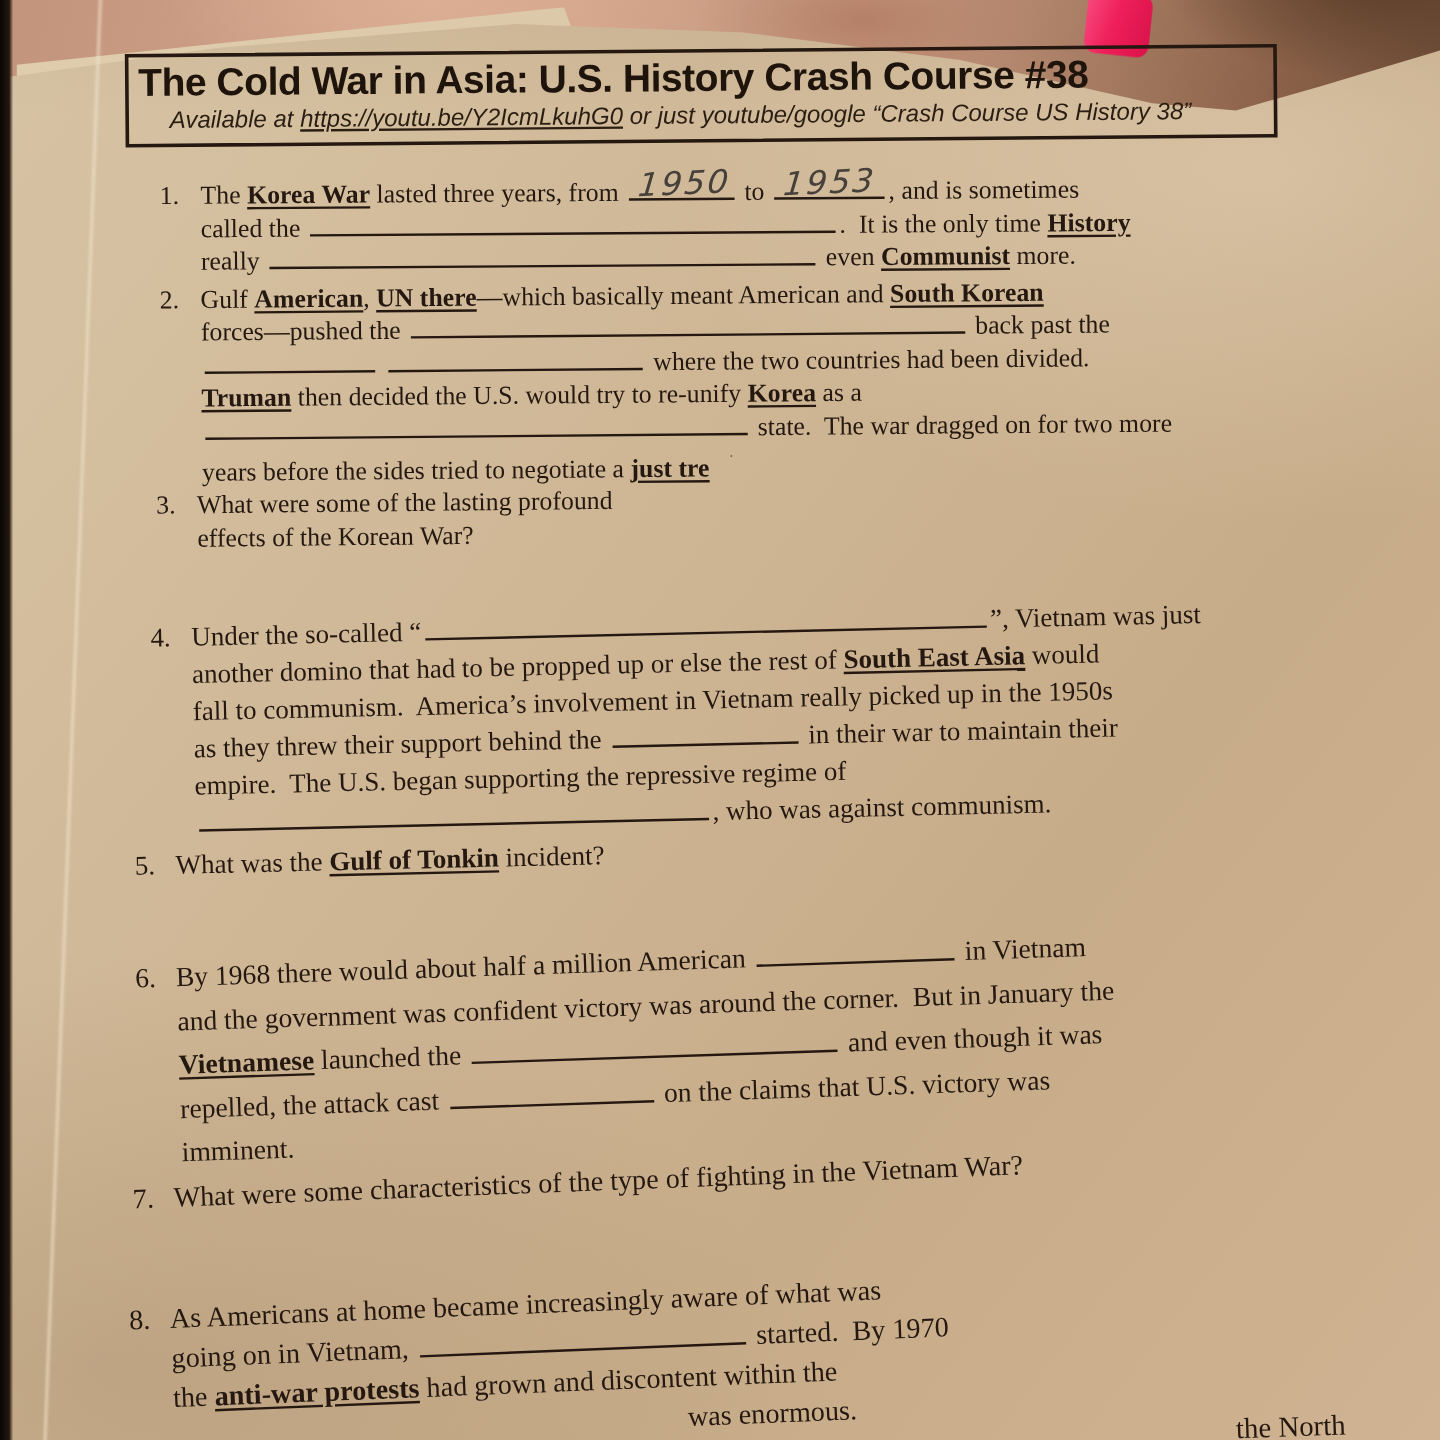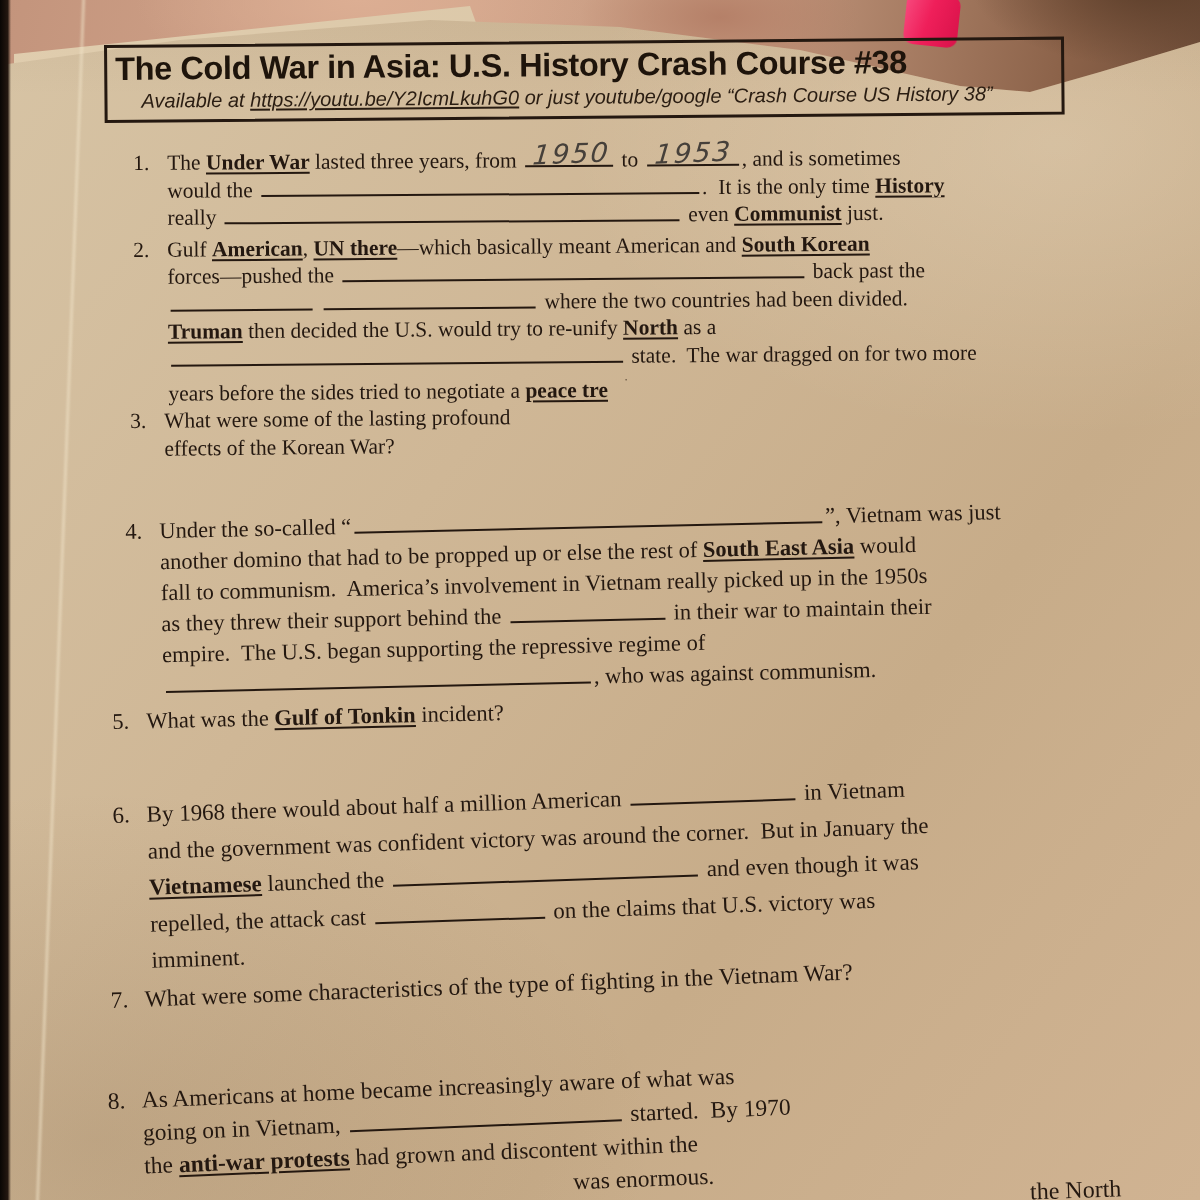"Under War" span.term { text: Under -> Korea }
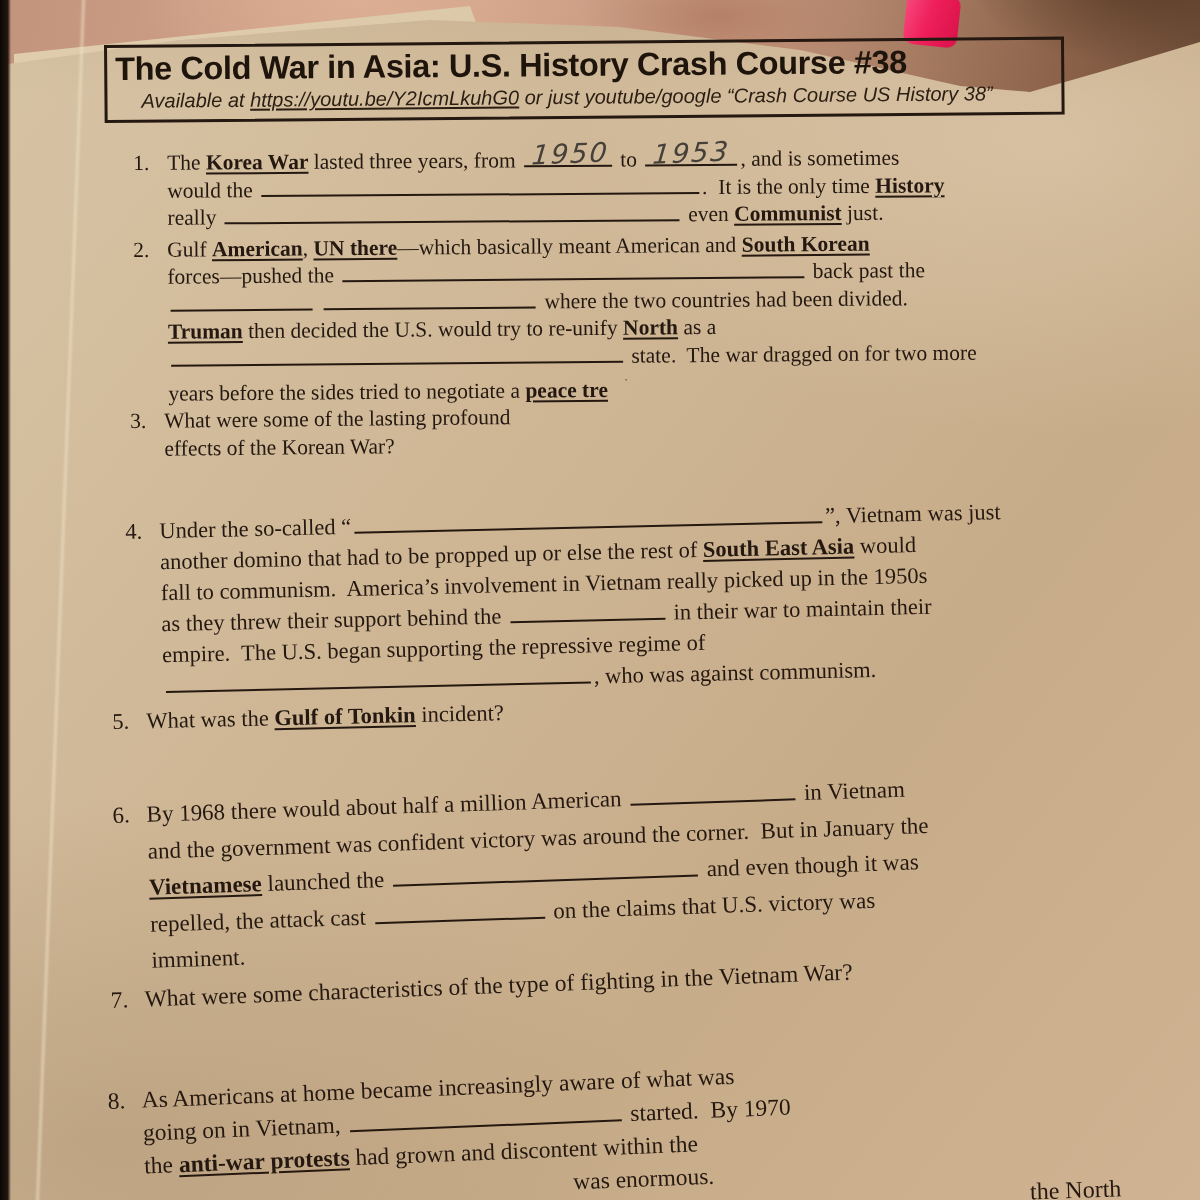"would the" span.seg { text: would -> called }
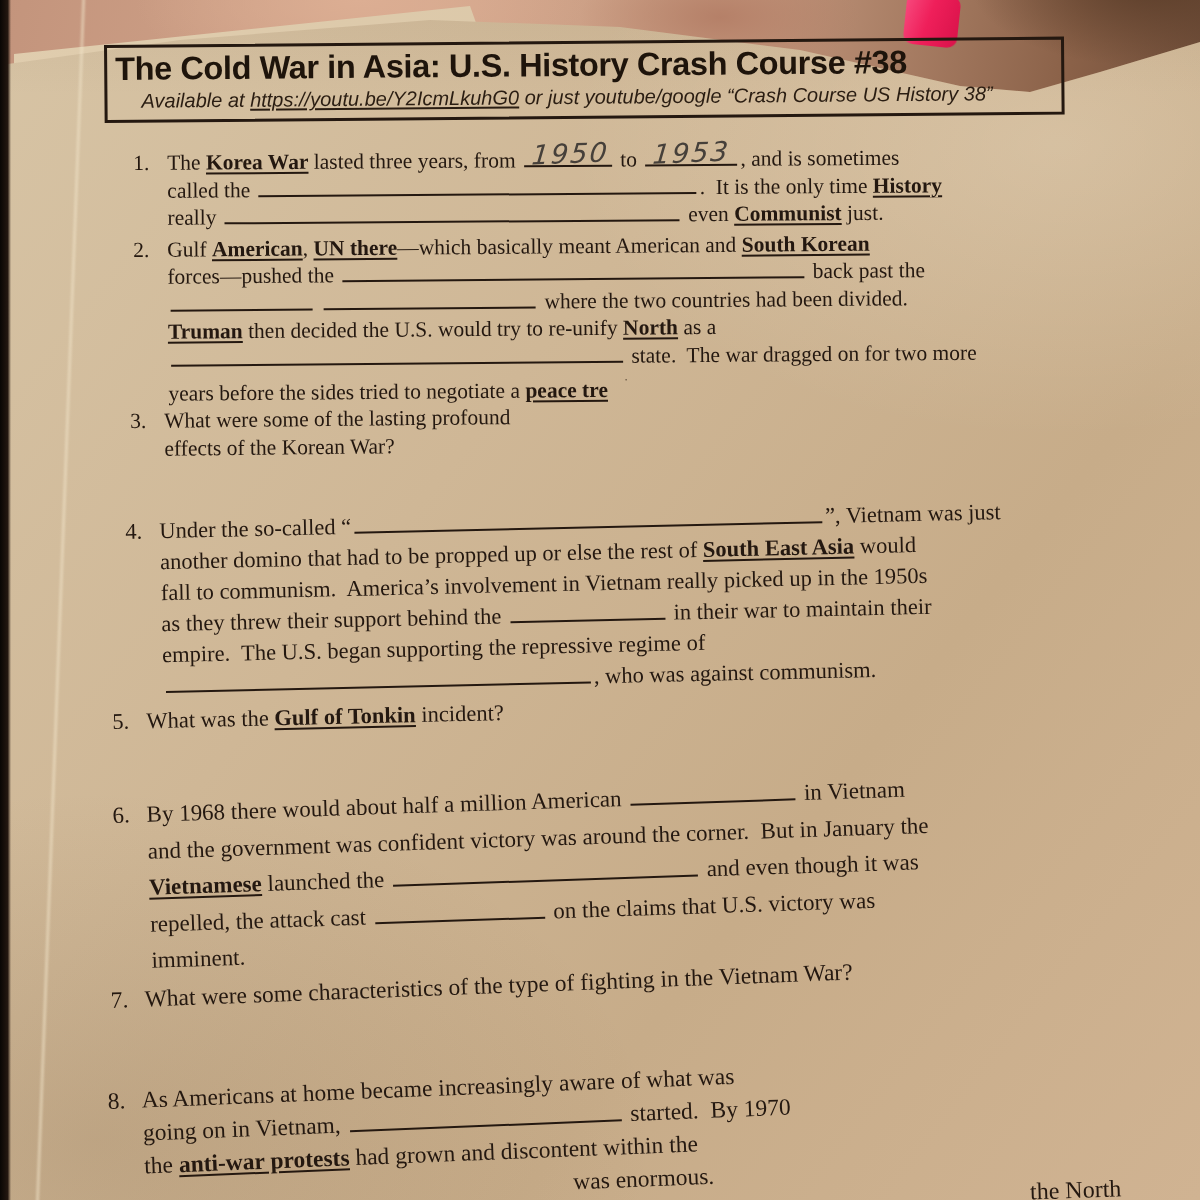"just." span.seg { text: just -> more }
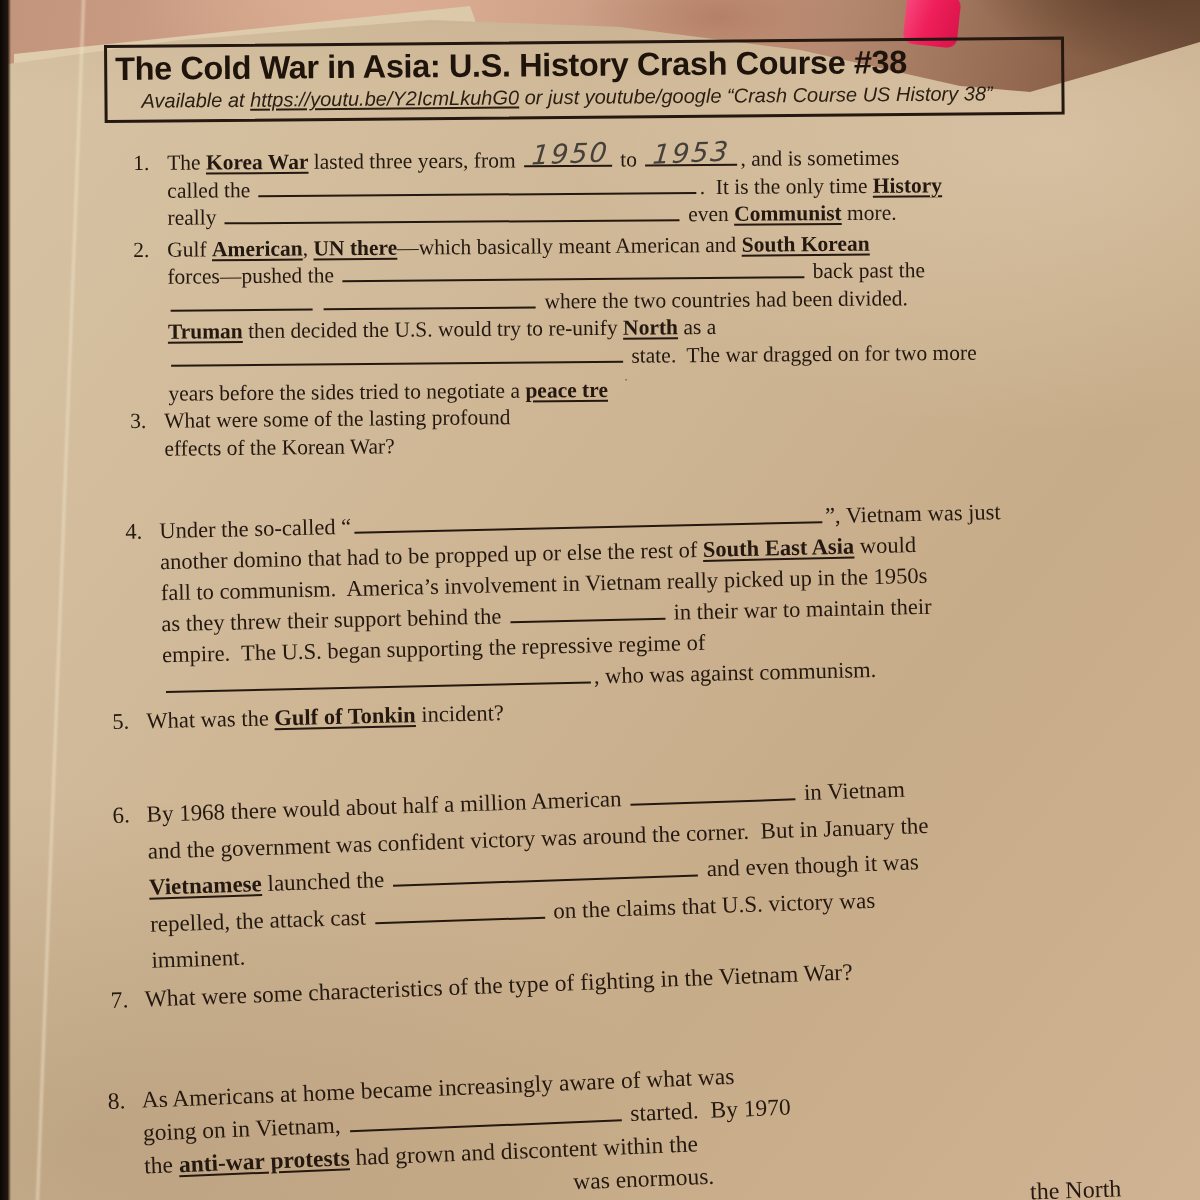"North" span.term { text: North -> Korea }
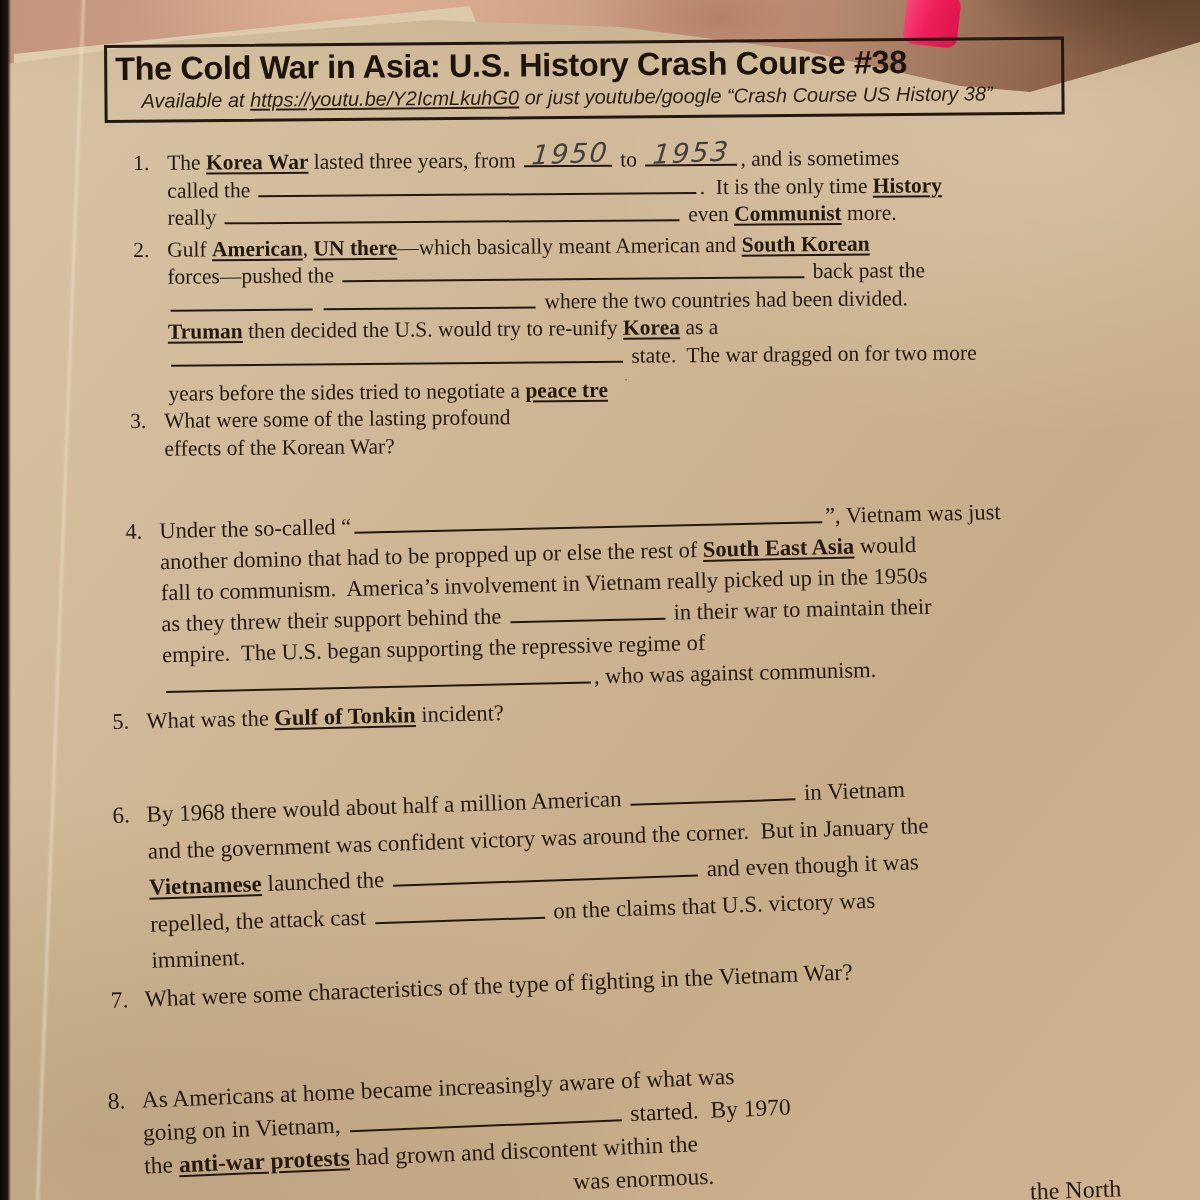"peace tre" span.term { text: peace -> just }
